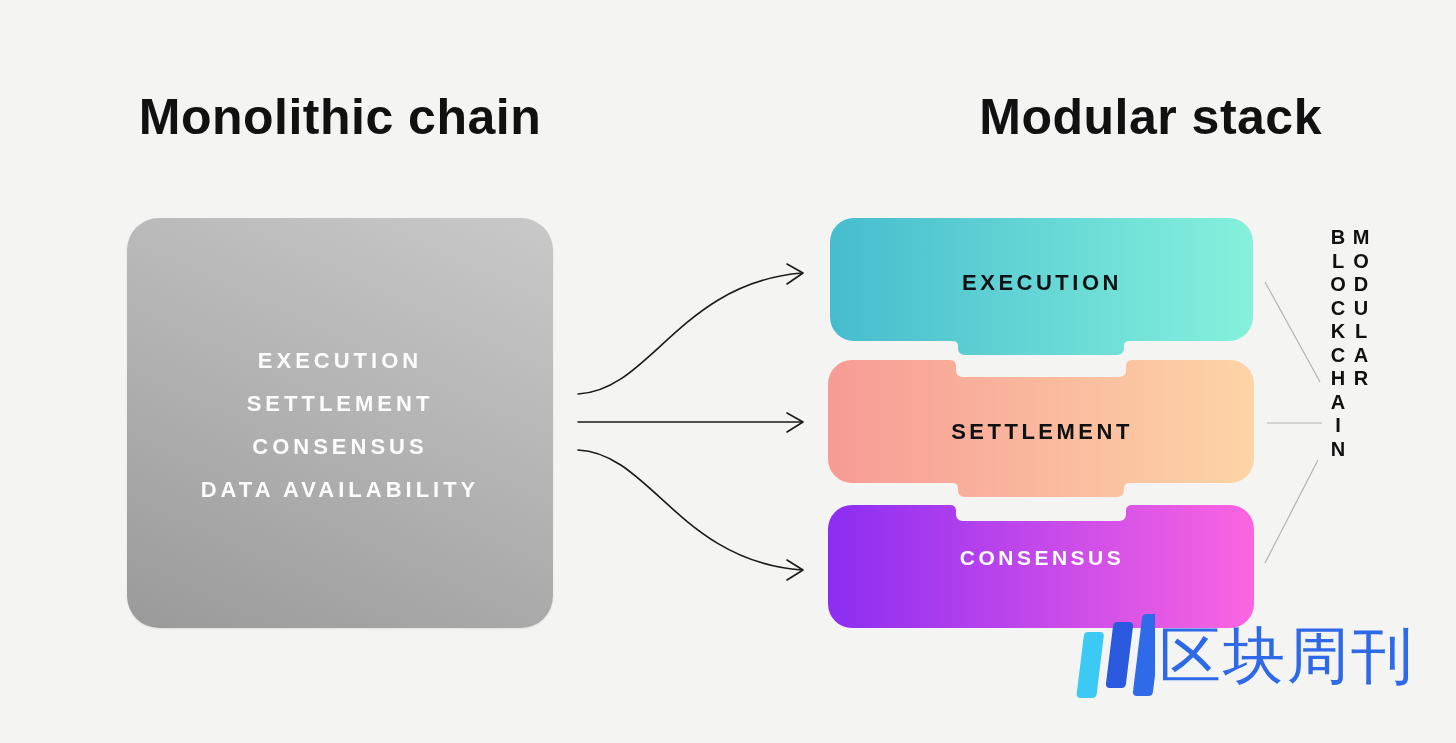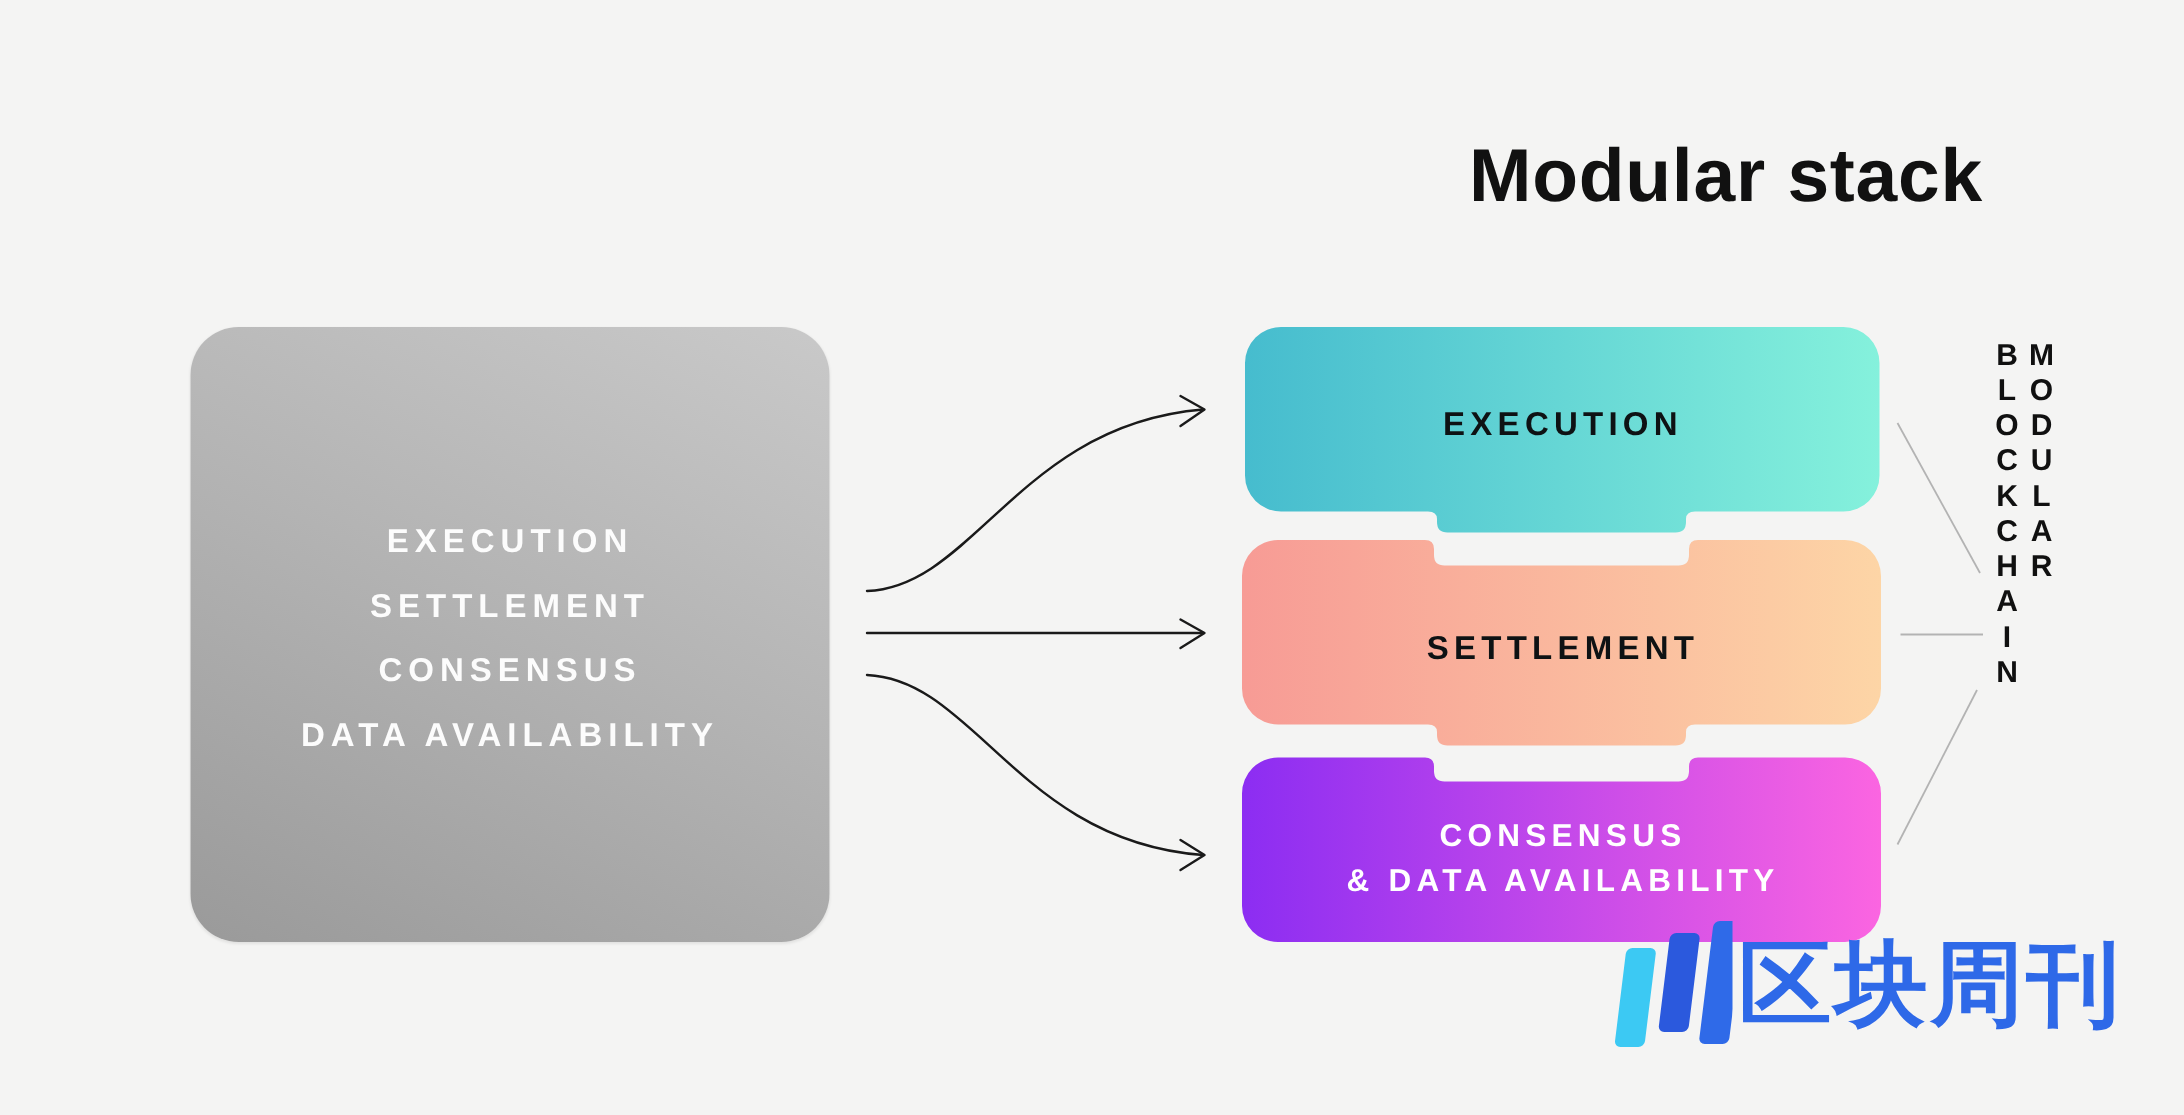"Monolithic chain" div.title { html: none -> <div>Monolithic chain</div> }
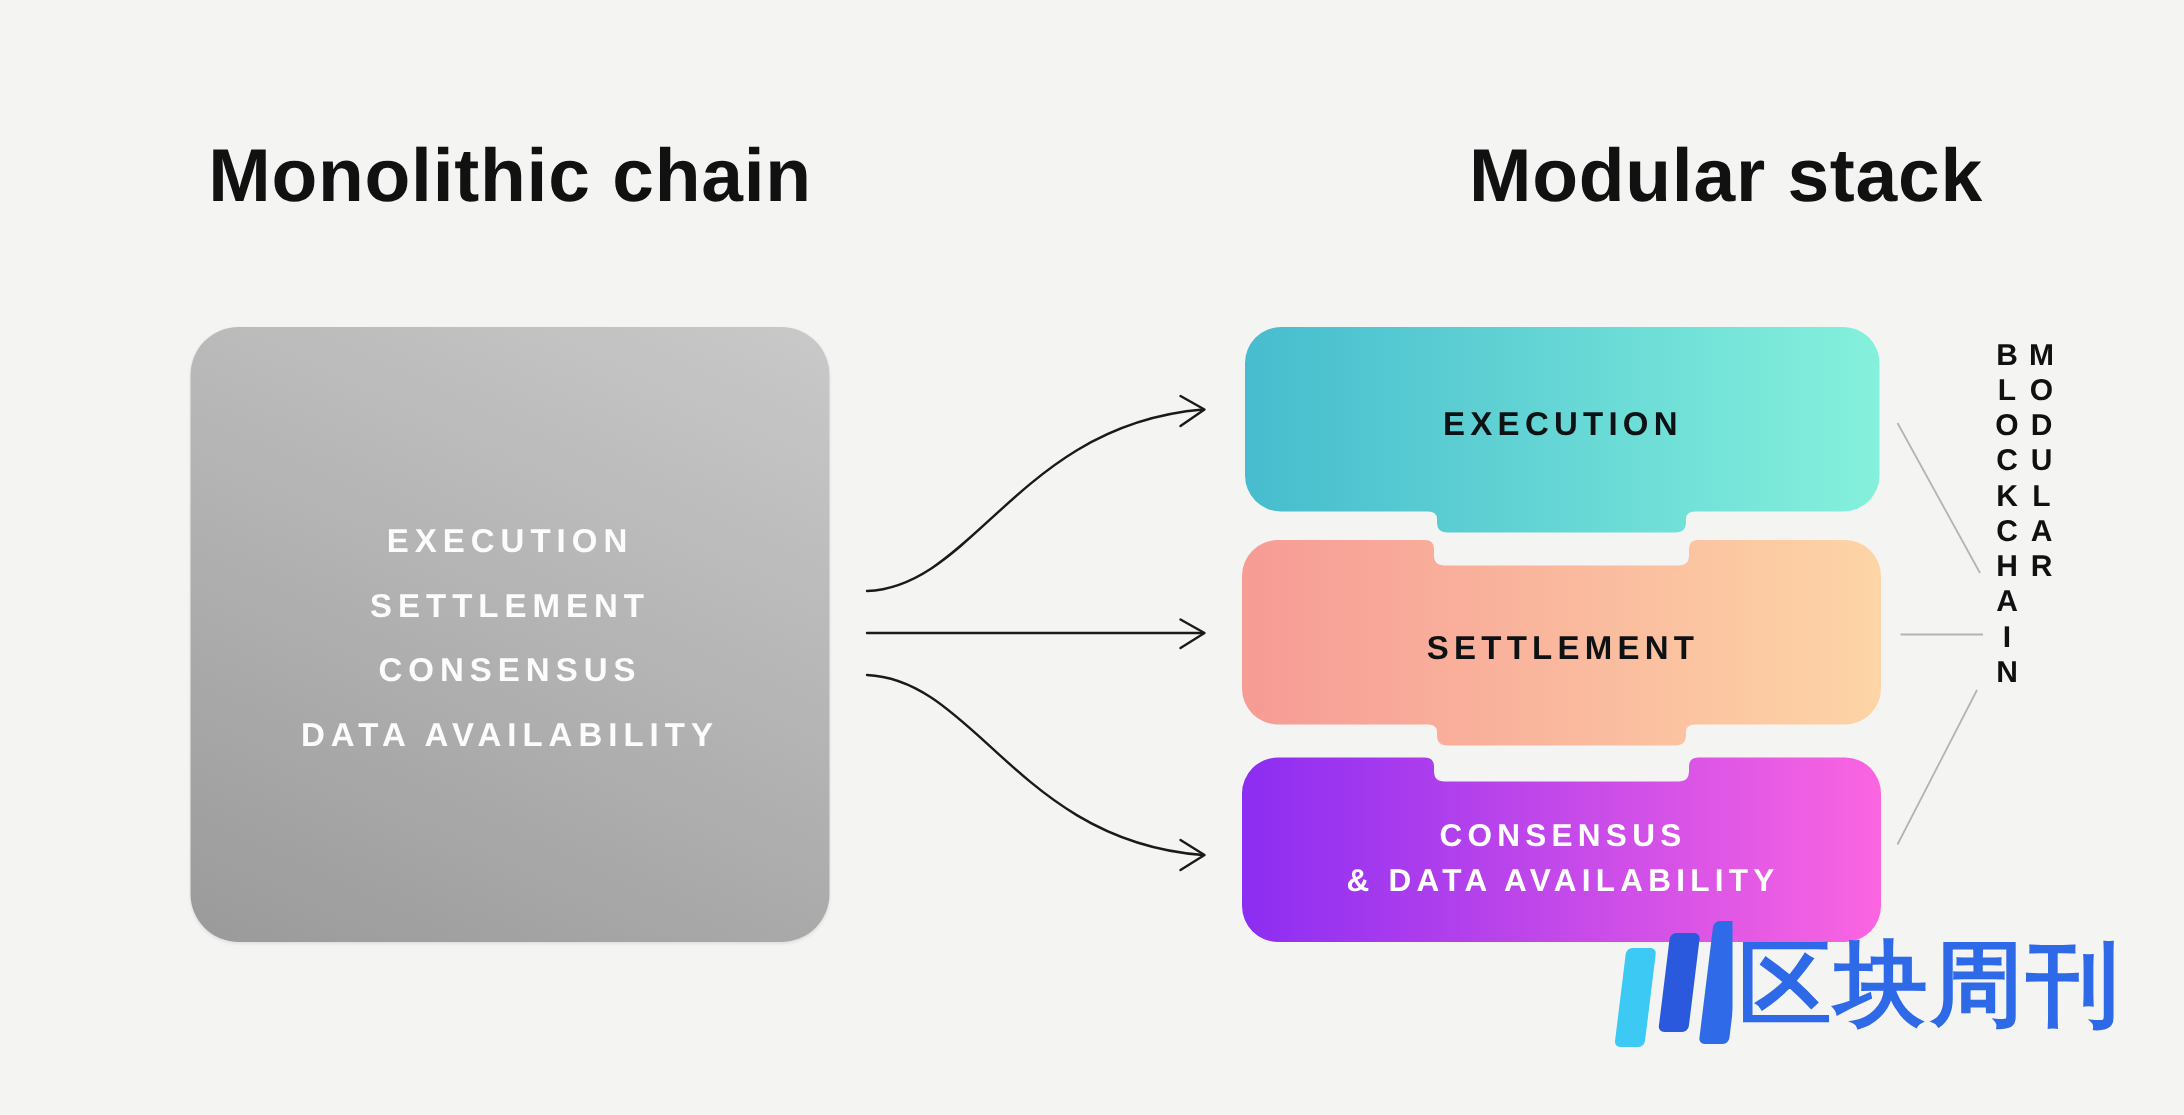"& DATA AVAILABILITY" div { html: <div>&amp; DATA AVAILABILITY</div> -> none }
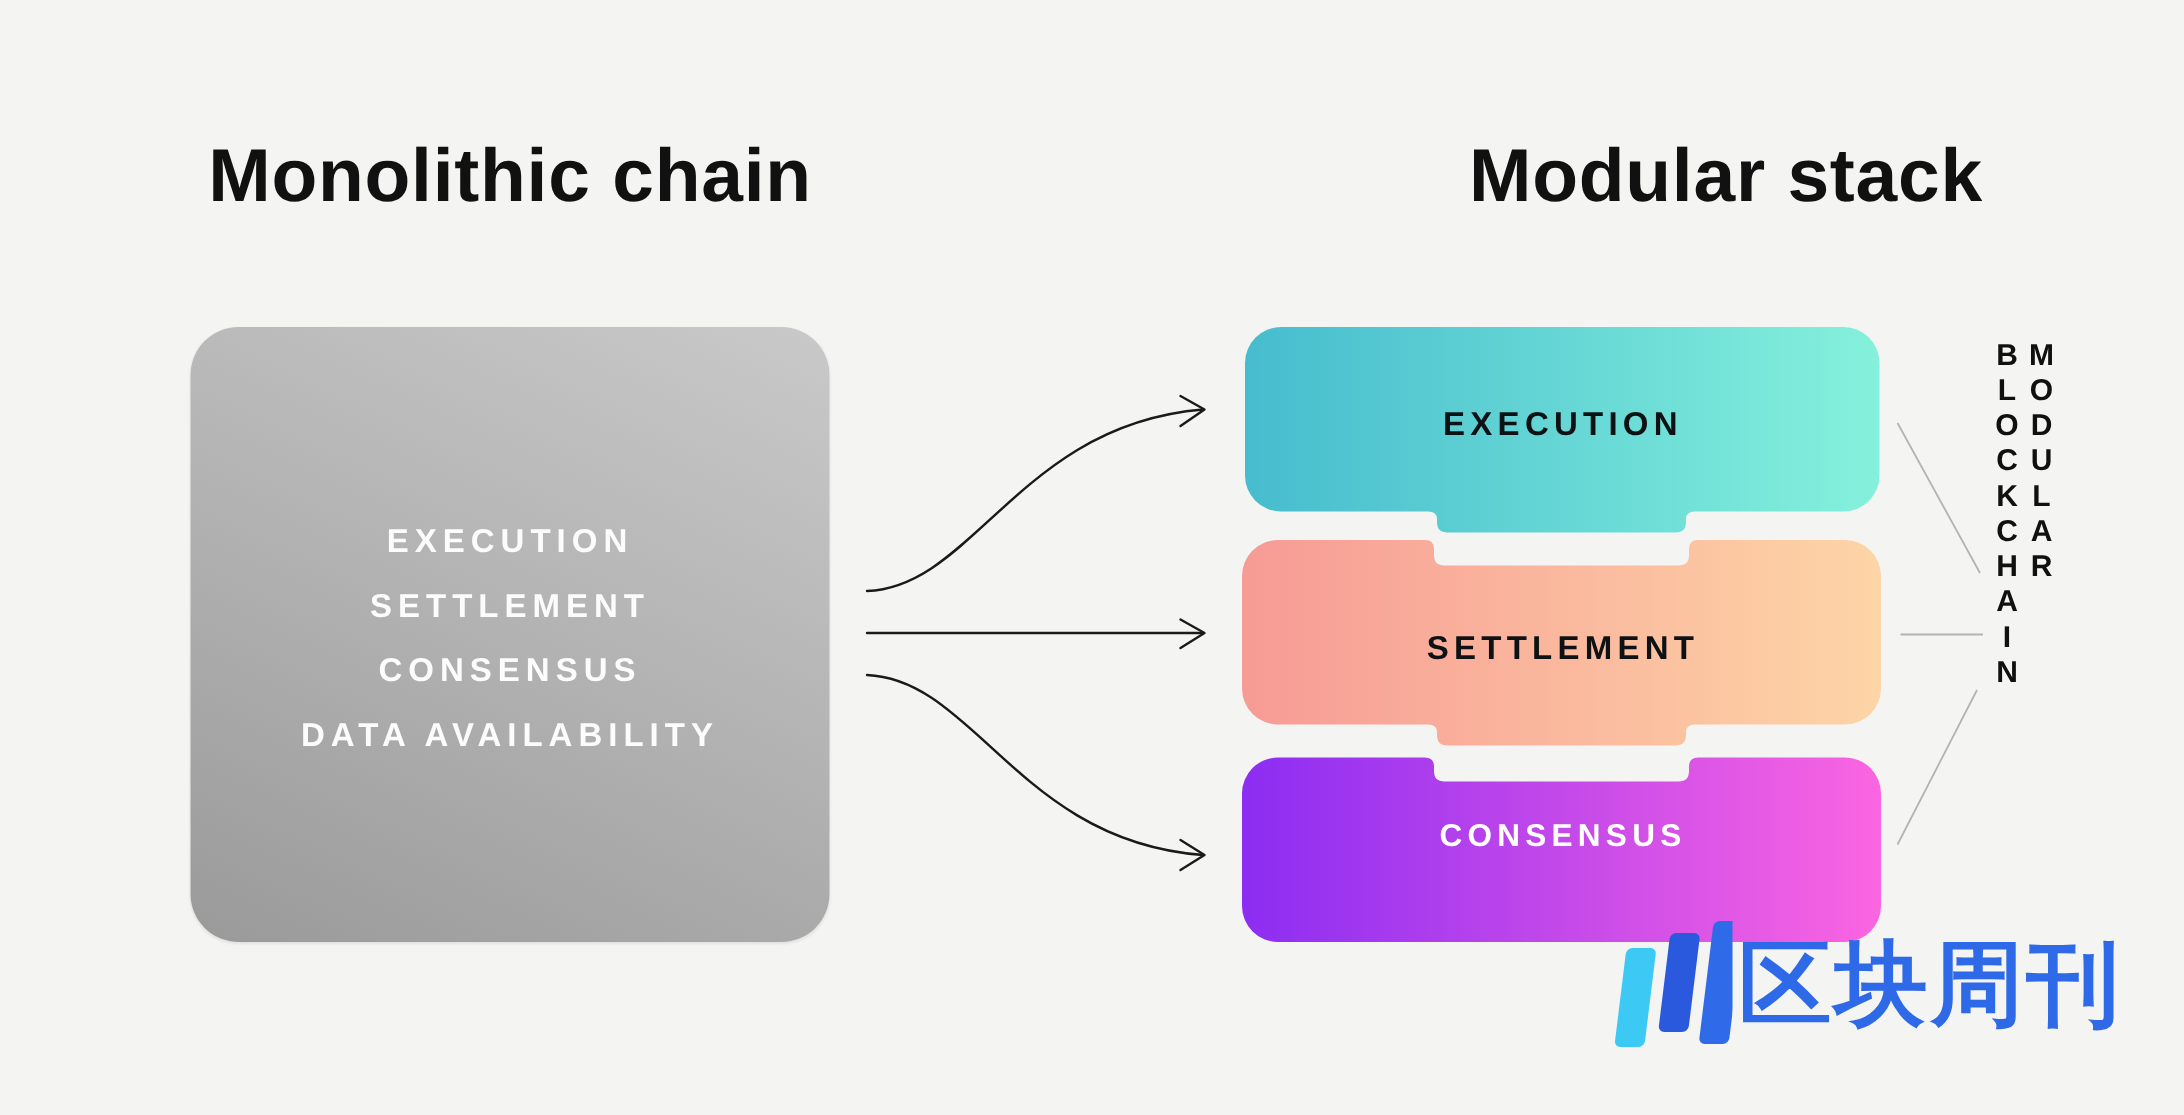"区块周刊" .wm-text { font-weight: 700 -> 400 }
